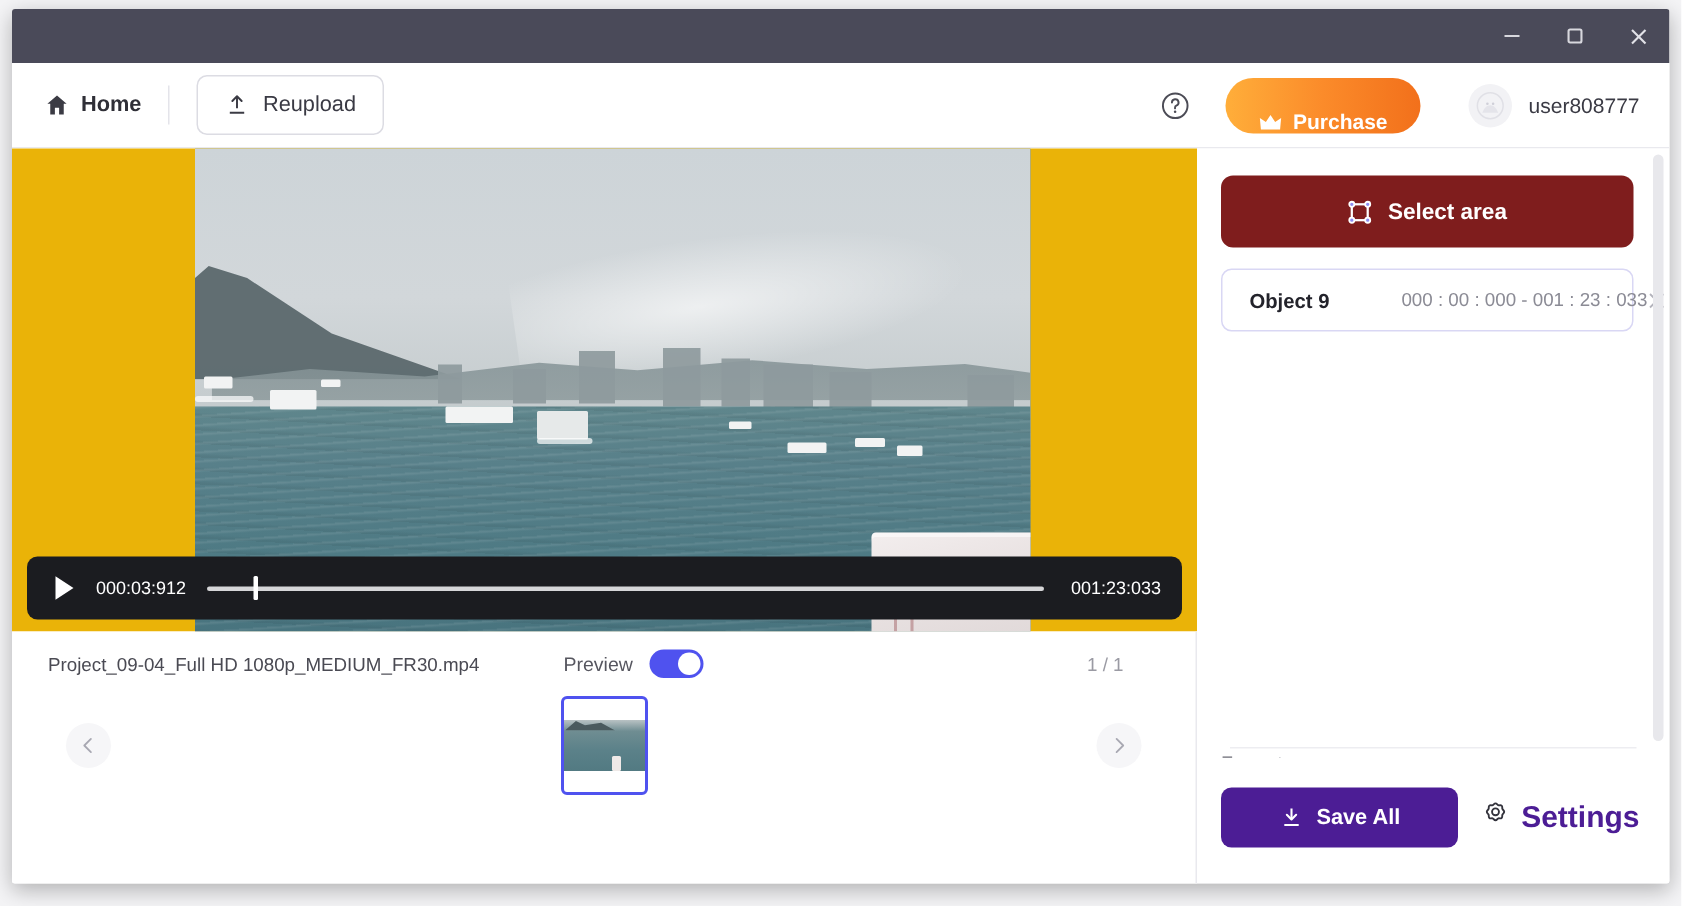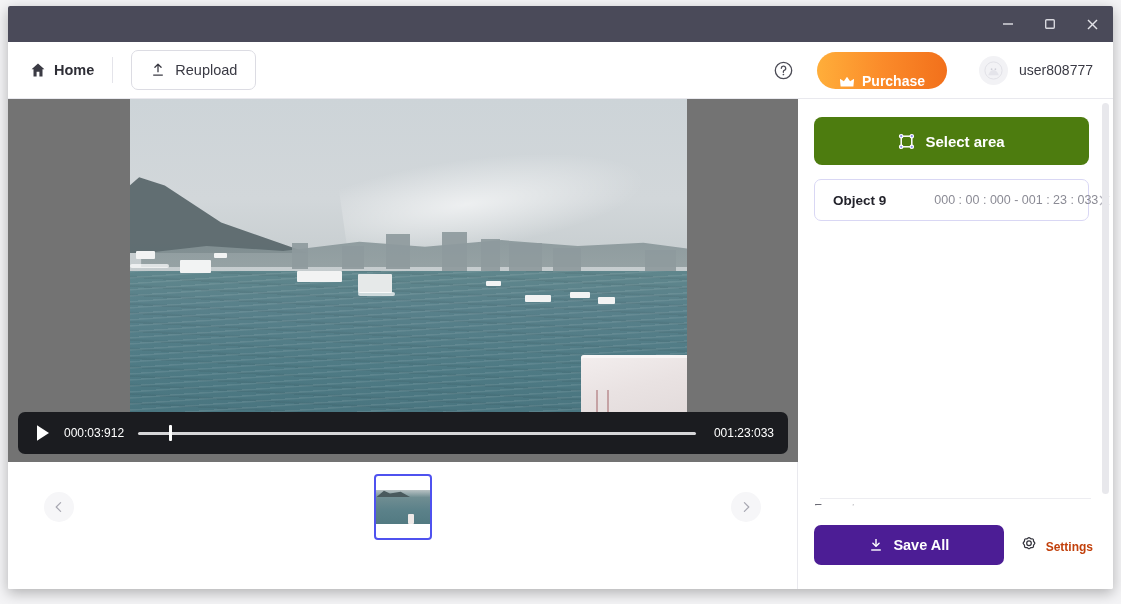"Select area" .select-area-btn { background: #4d7c0f -> #7f1d1d }
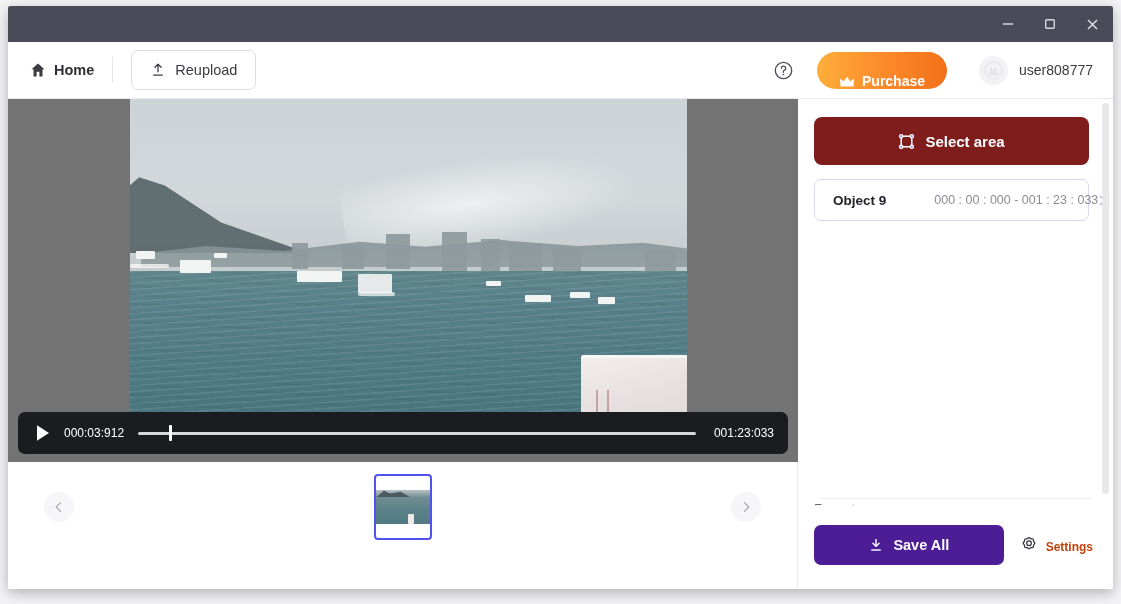"000:03:912" .video-stage { background: #737373 -> #eab308; height: 363px -> 322px }
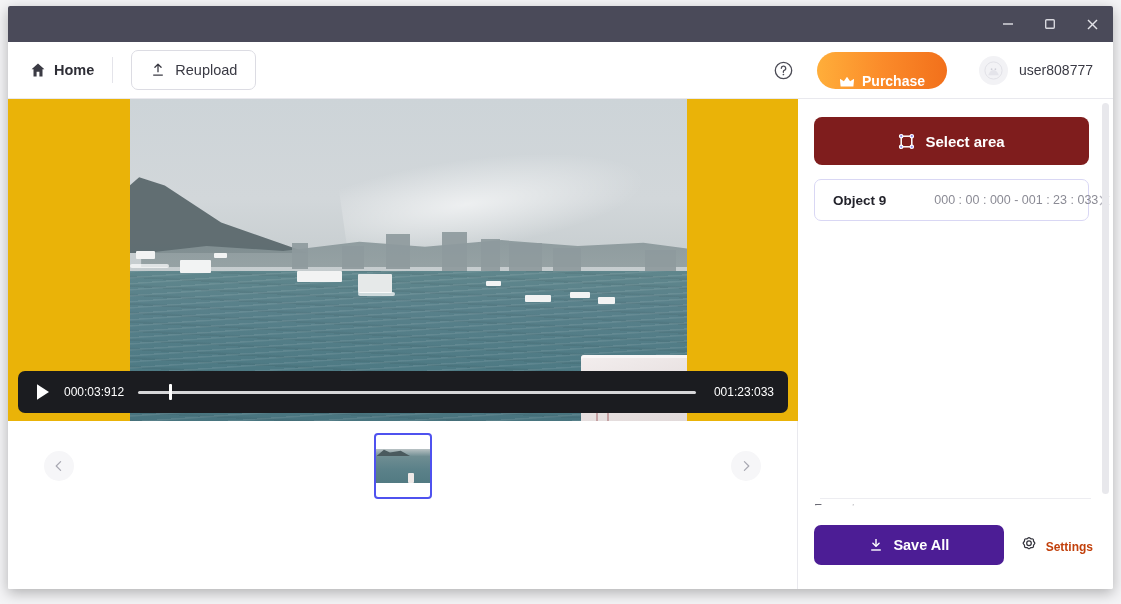"Project_09-04_Full HD" div.fs-top { html: none -> <div> <span>Project_09-04_Full HD 1080p_MEDIUM_FR30.mp4</span> <div> <span>Preview</span> <div> <div></div> </div> </div> <span>1 / 1</span> </div> }
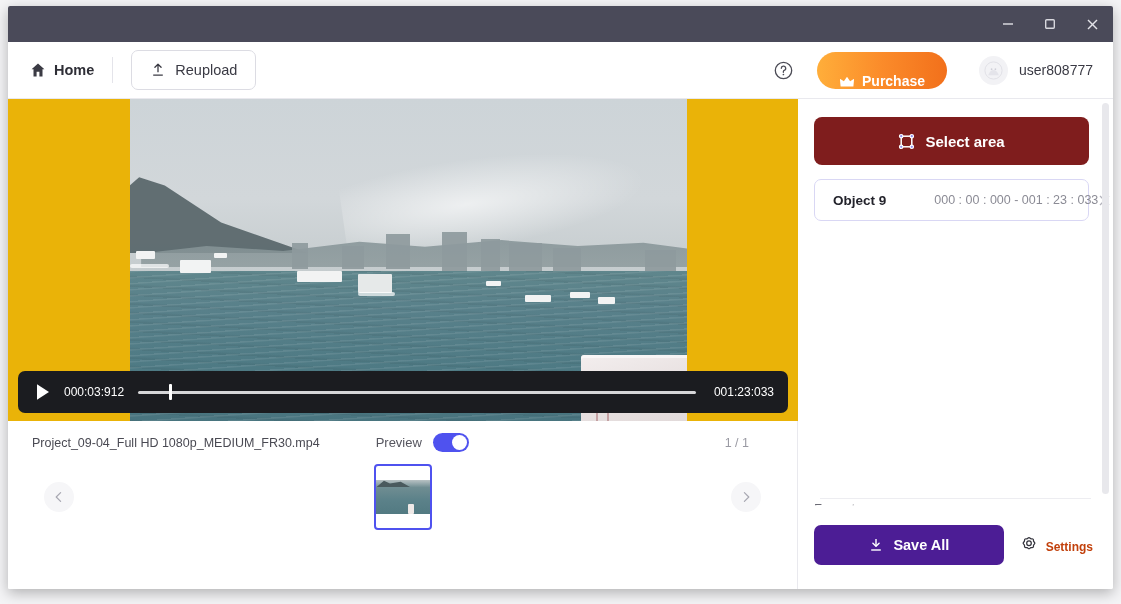"Settings" .settings-btn { align-items: flex-end -> flex-start; color: #c2410c -> #4c1d95; font-size: 12px -> 20px }
